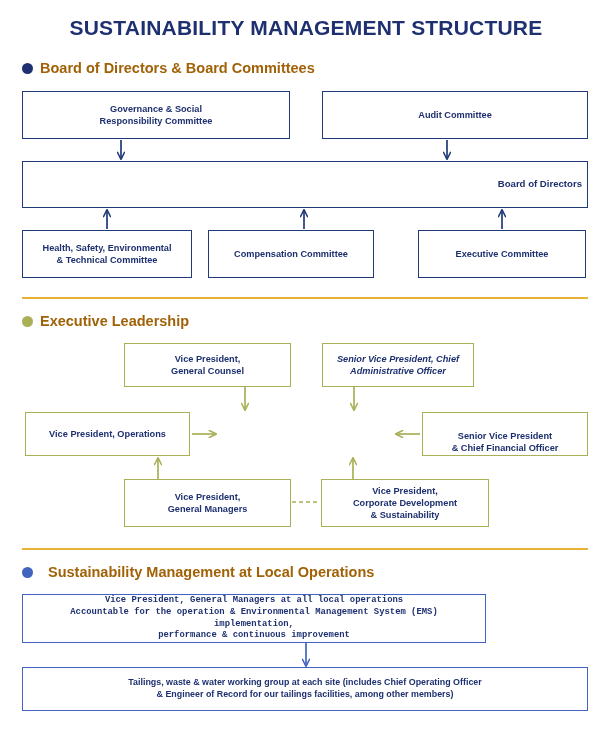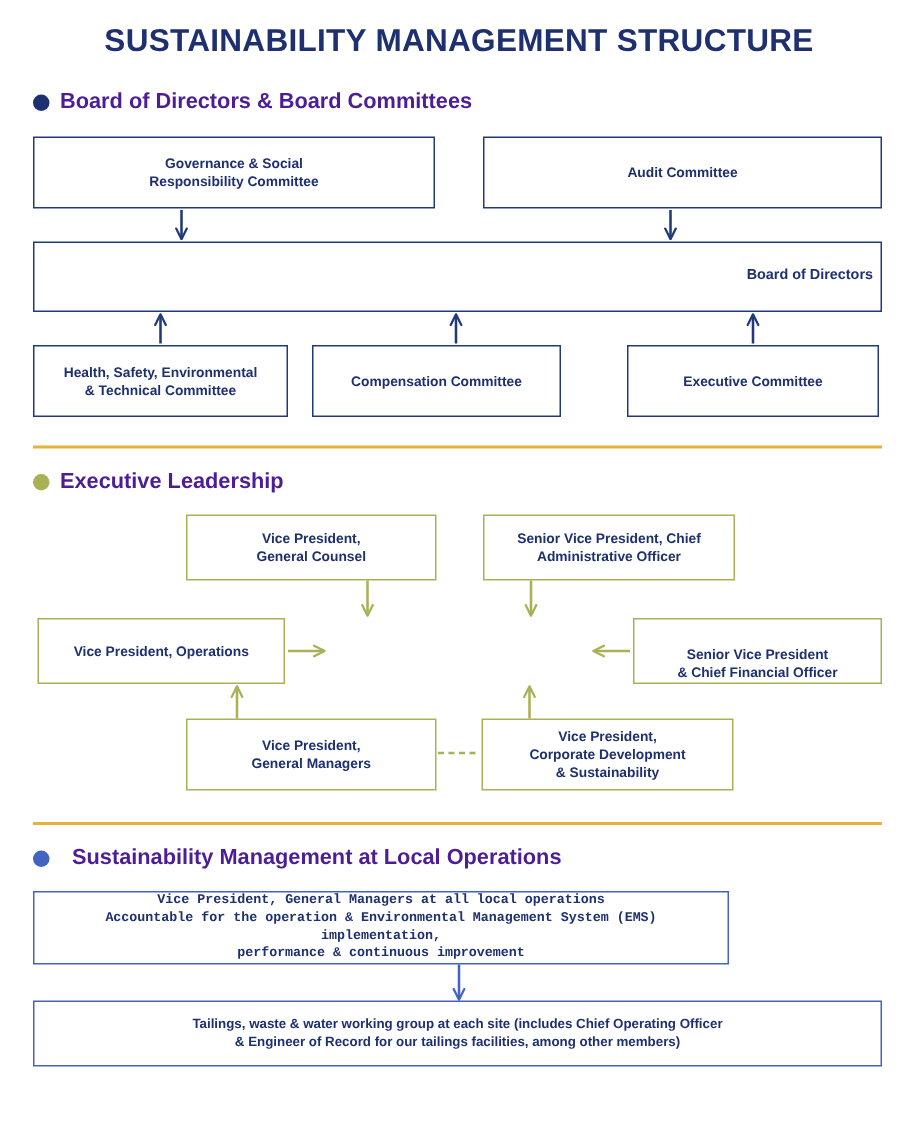"Board of Directors & Board" .section-head { color: #4c1d95 -> #a16207 }
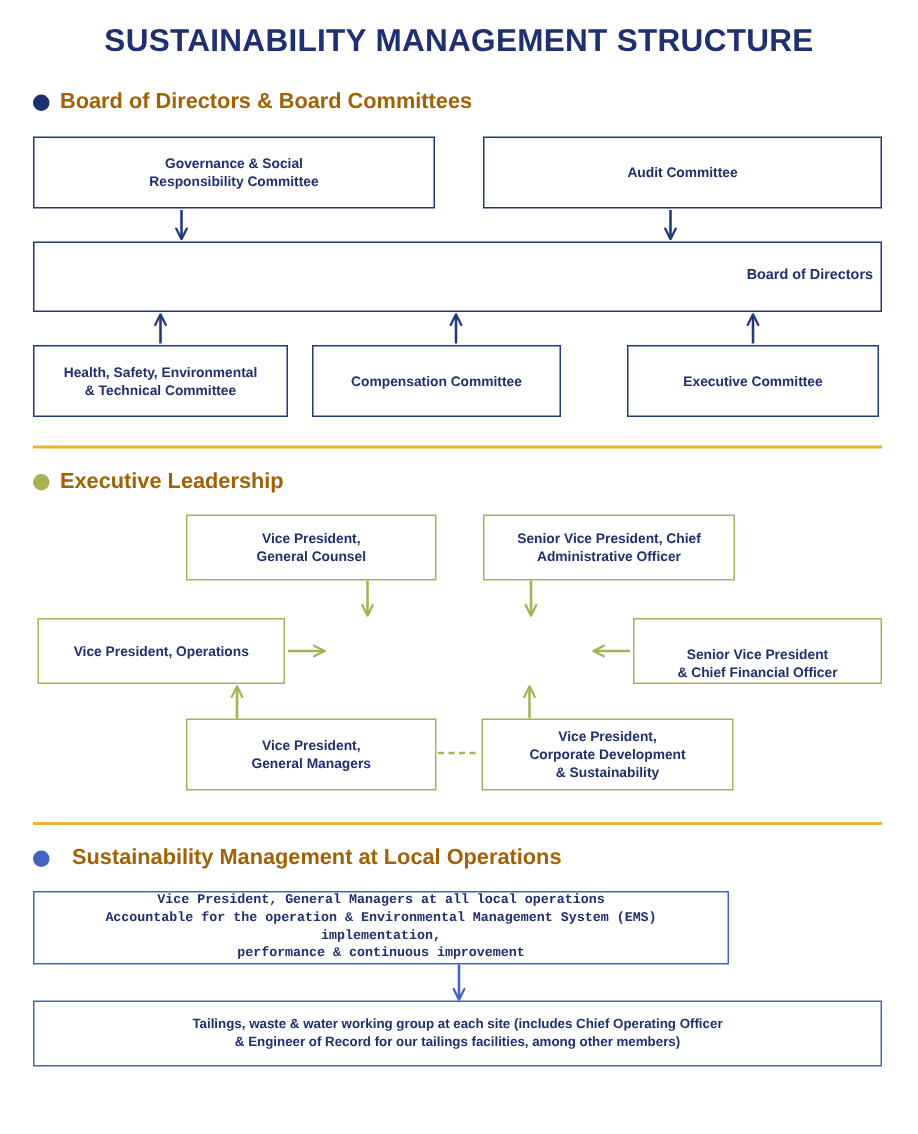"Senior Vice President, Chief" div.box { font-style: none -> italic; width: 168px -> 152px }
